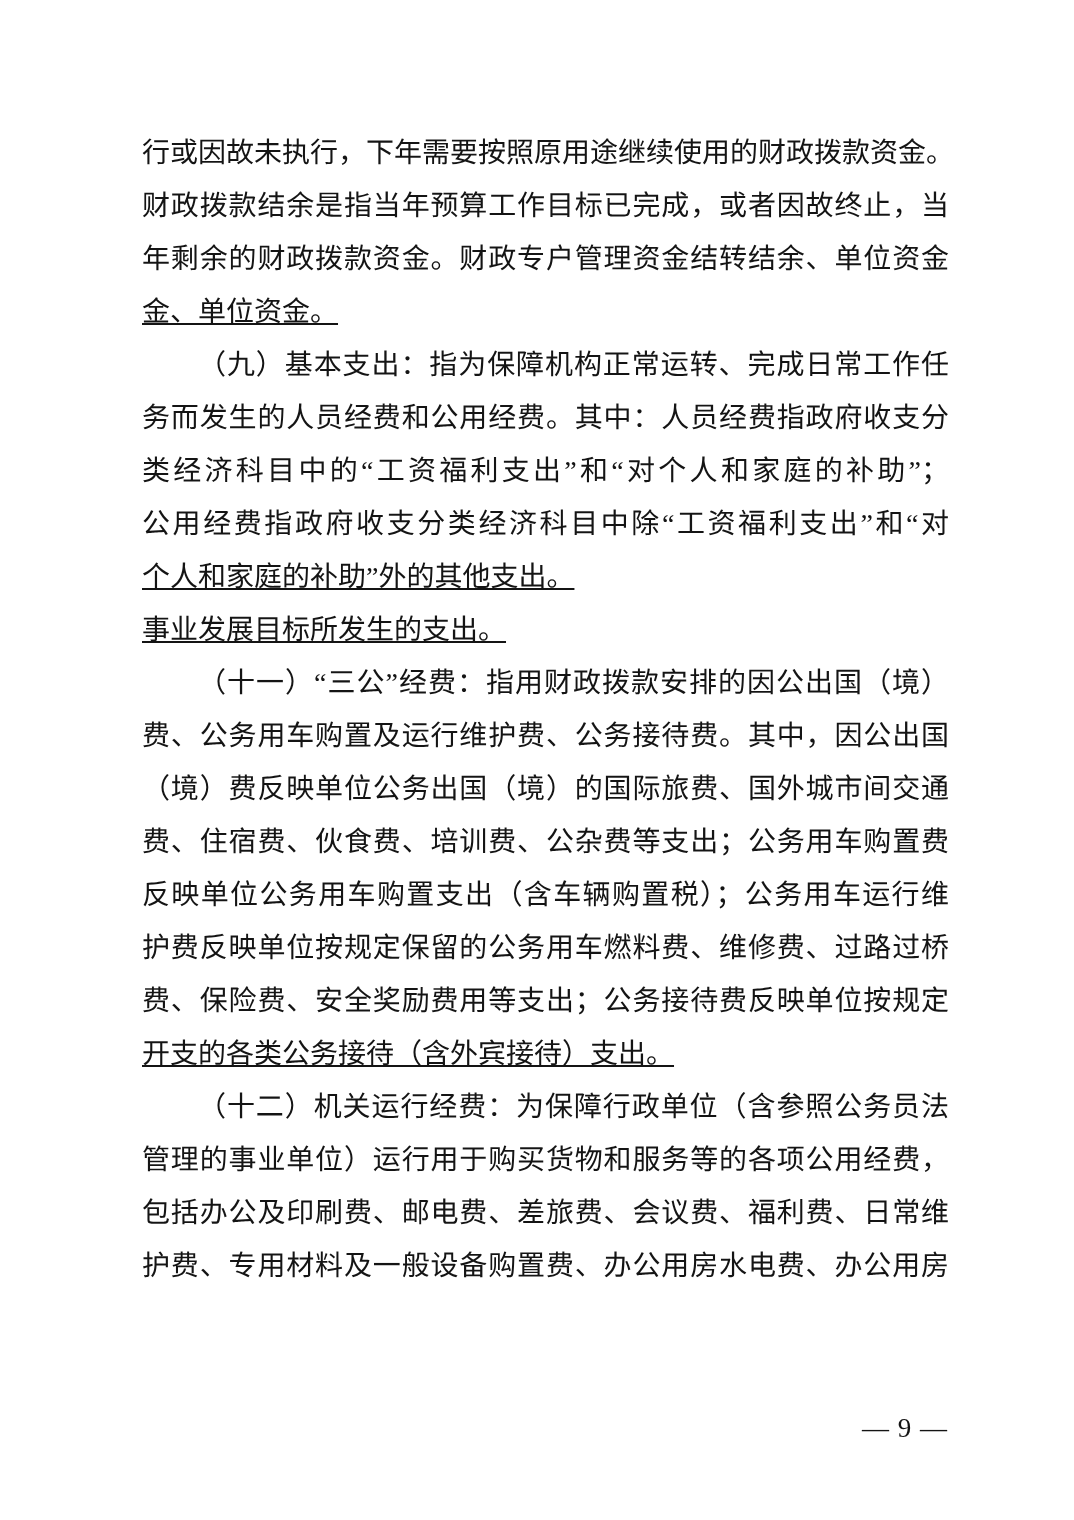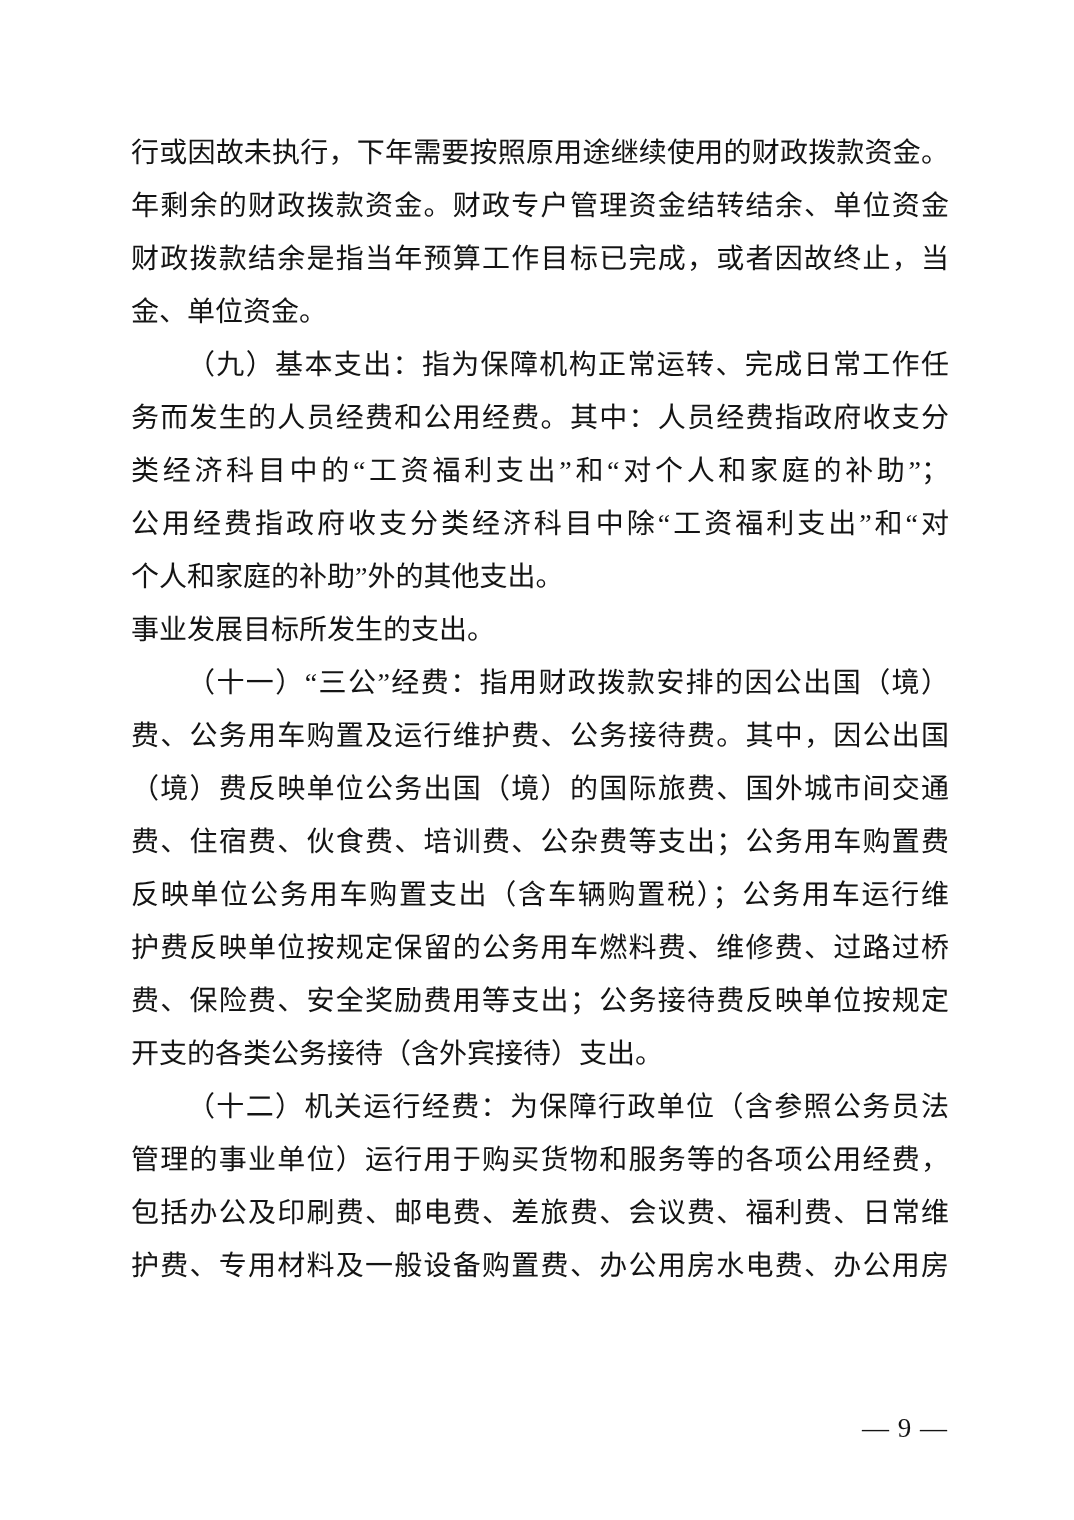"行或因故未执行，下年需要按照原用途继续使用的财政拨款资金。" .line { margin-left: none -> 11px }
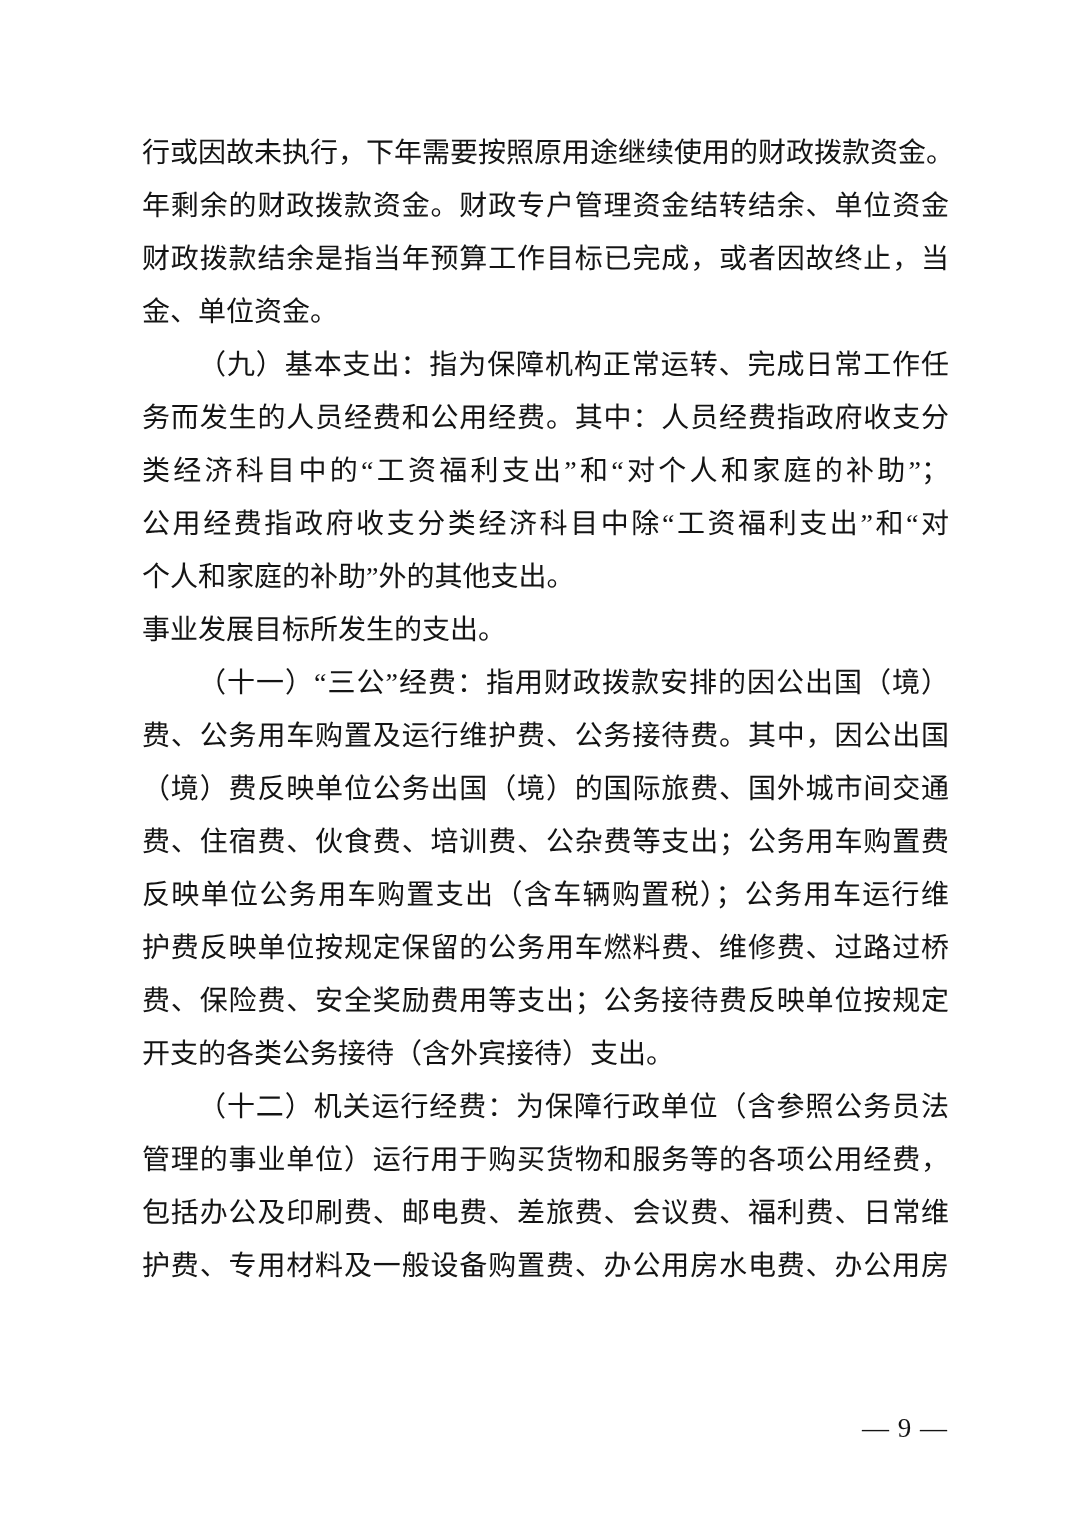"年剩余的财政拨款资金。财政专户管理资金结转结余、单位资金" div.line { order: before "财政拨款结余是指当年预算工作目标已完成，或者因故终止，当" -> after "财政拨款结余是指当年预算工作目标已完成，或者因故终止，当" }
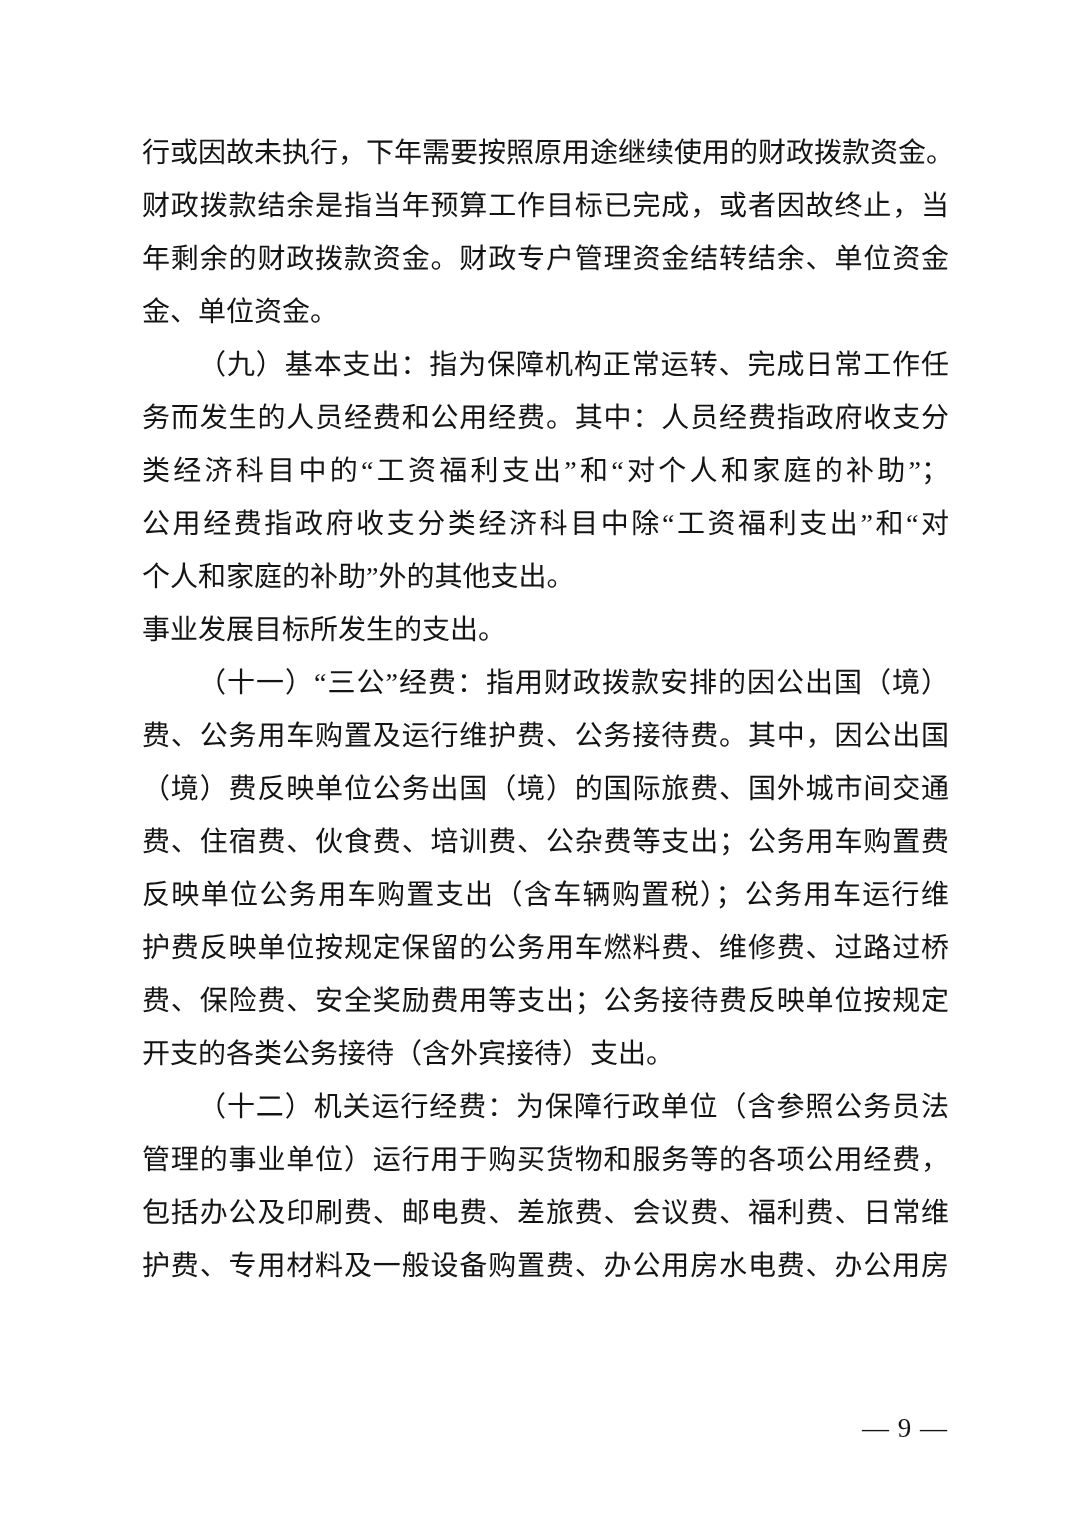"金、单位资金。" .line.lastline { text-decoration: none -> underline }
